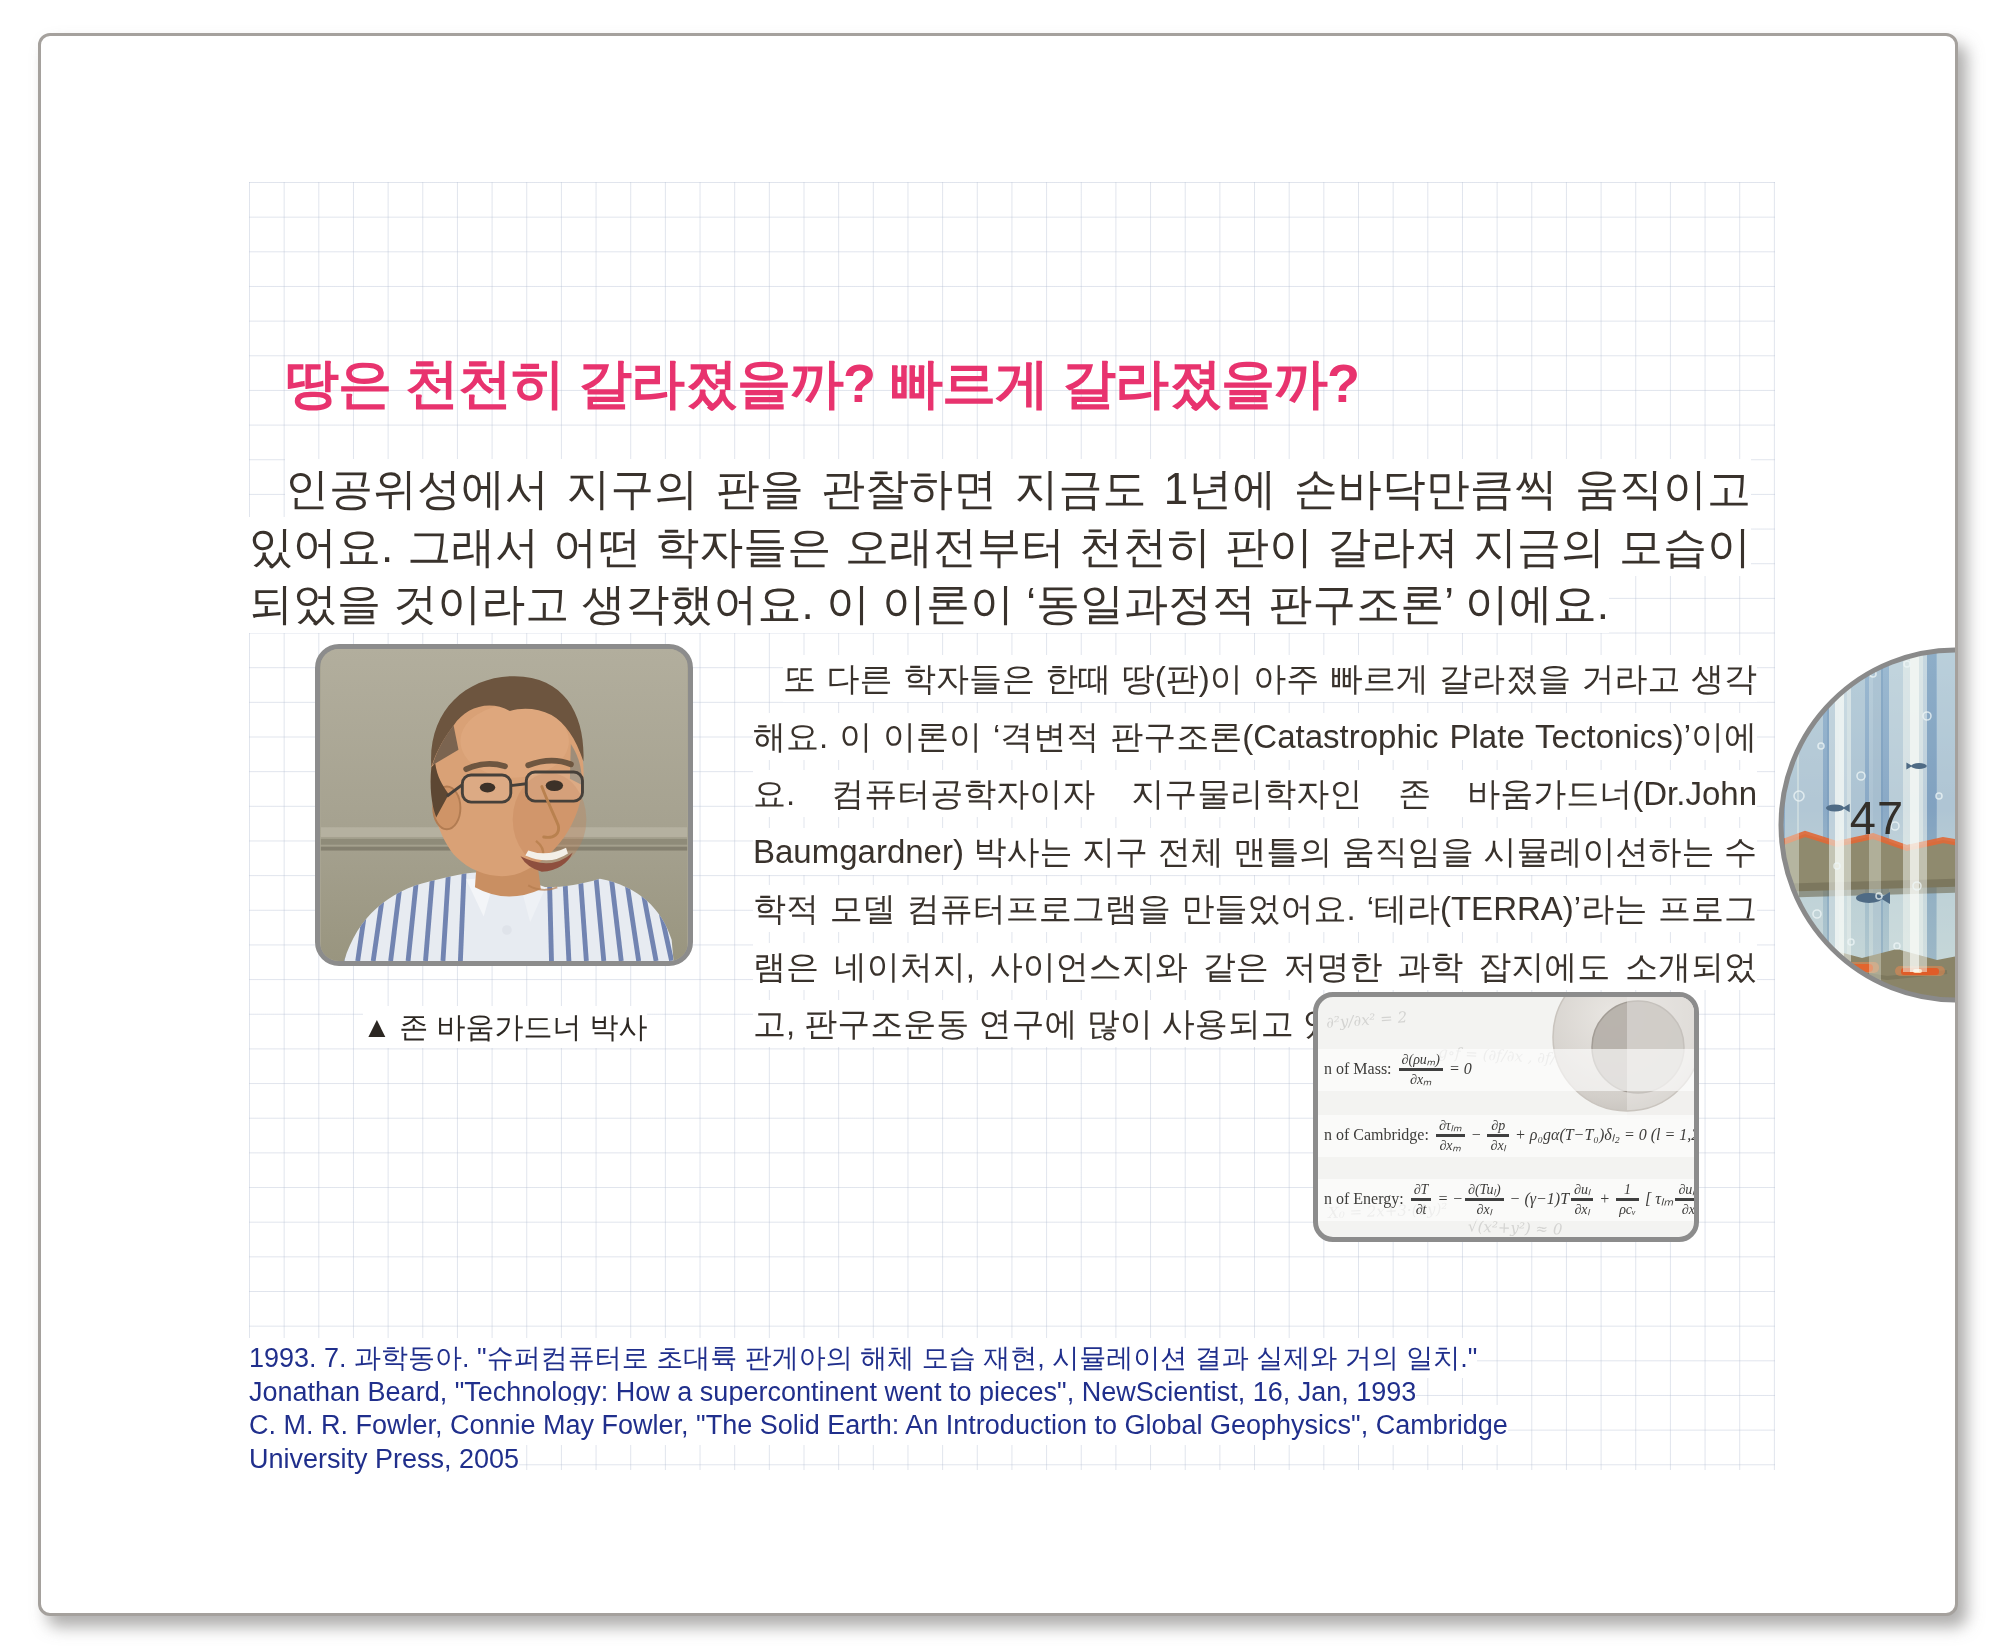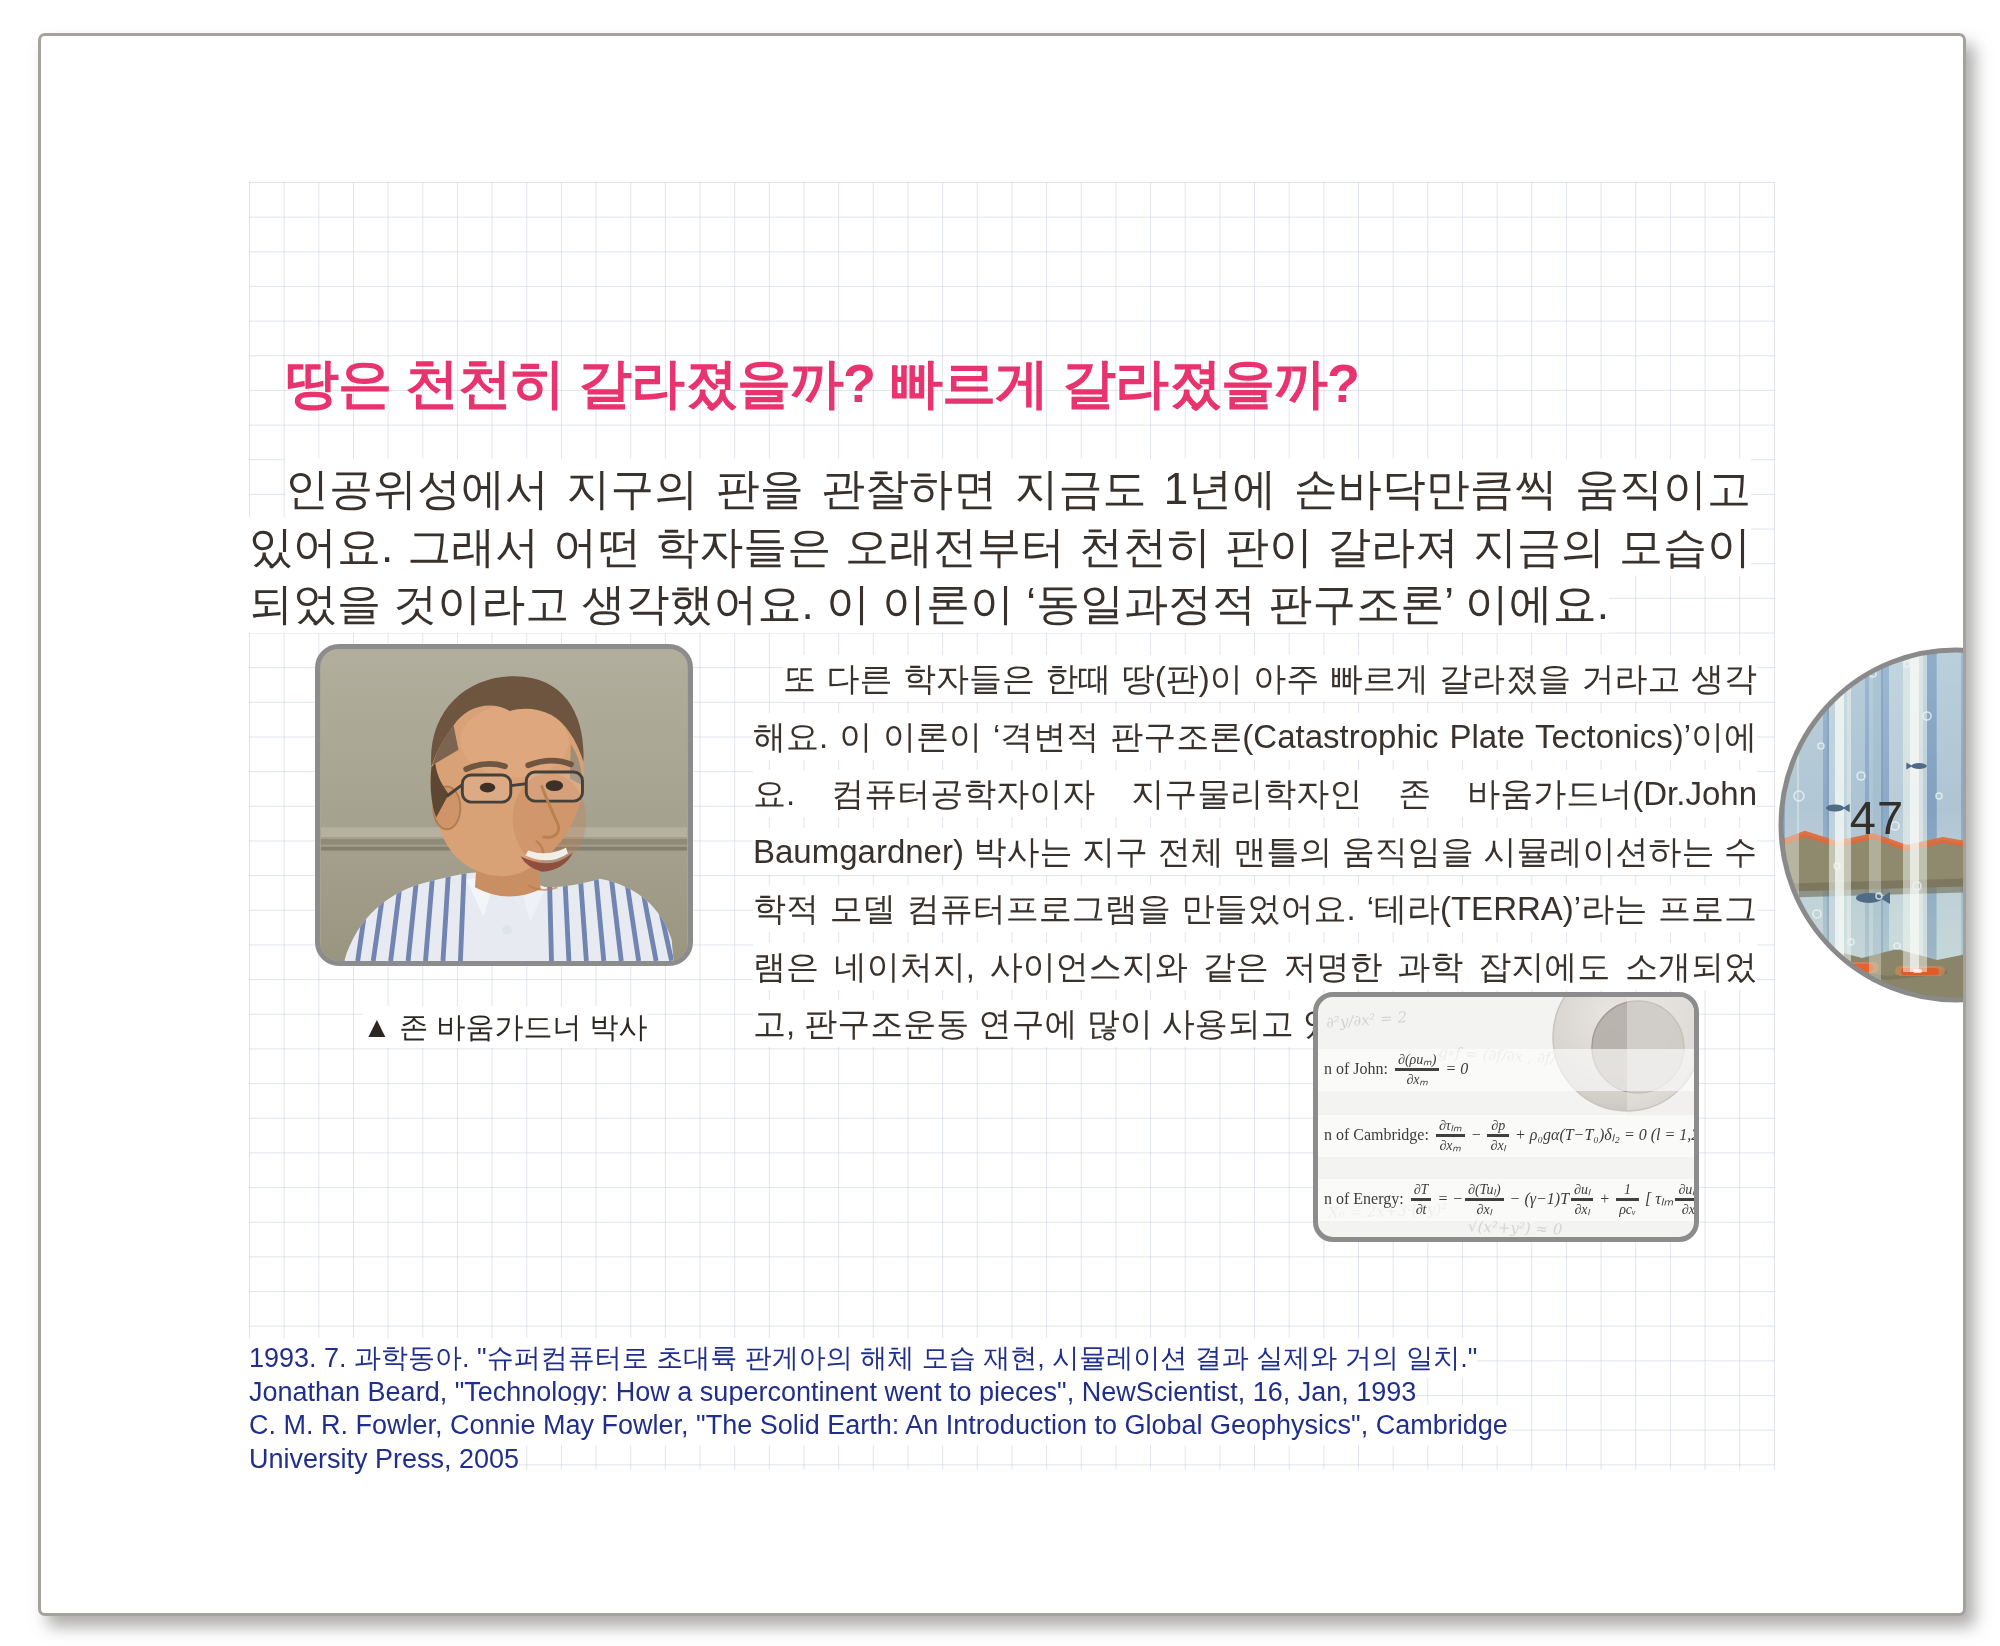"땅은 천천히 갈라졌을까? 빠르게 갈라졌을까?" .page-card { border-radius: 7px -> 12px; padding-left: 8px -> none }
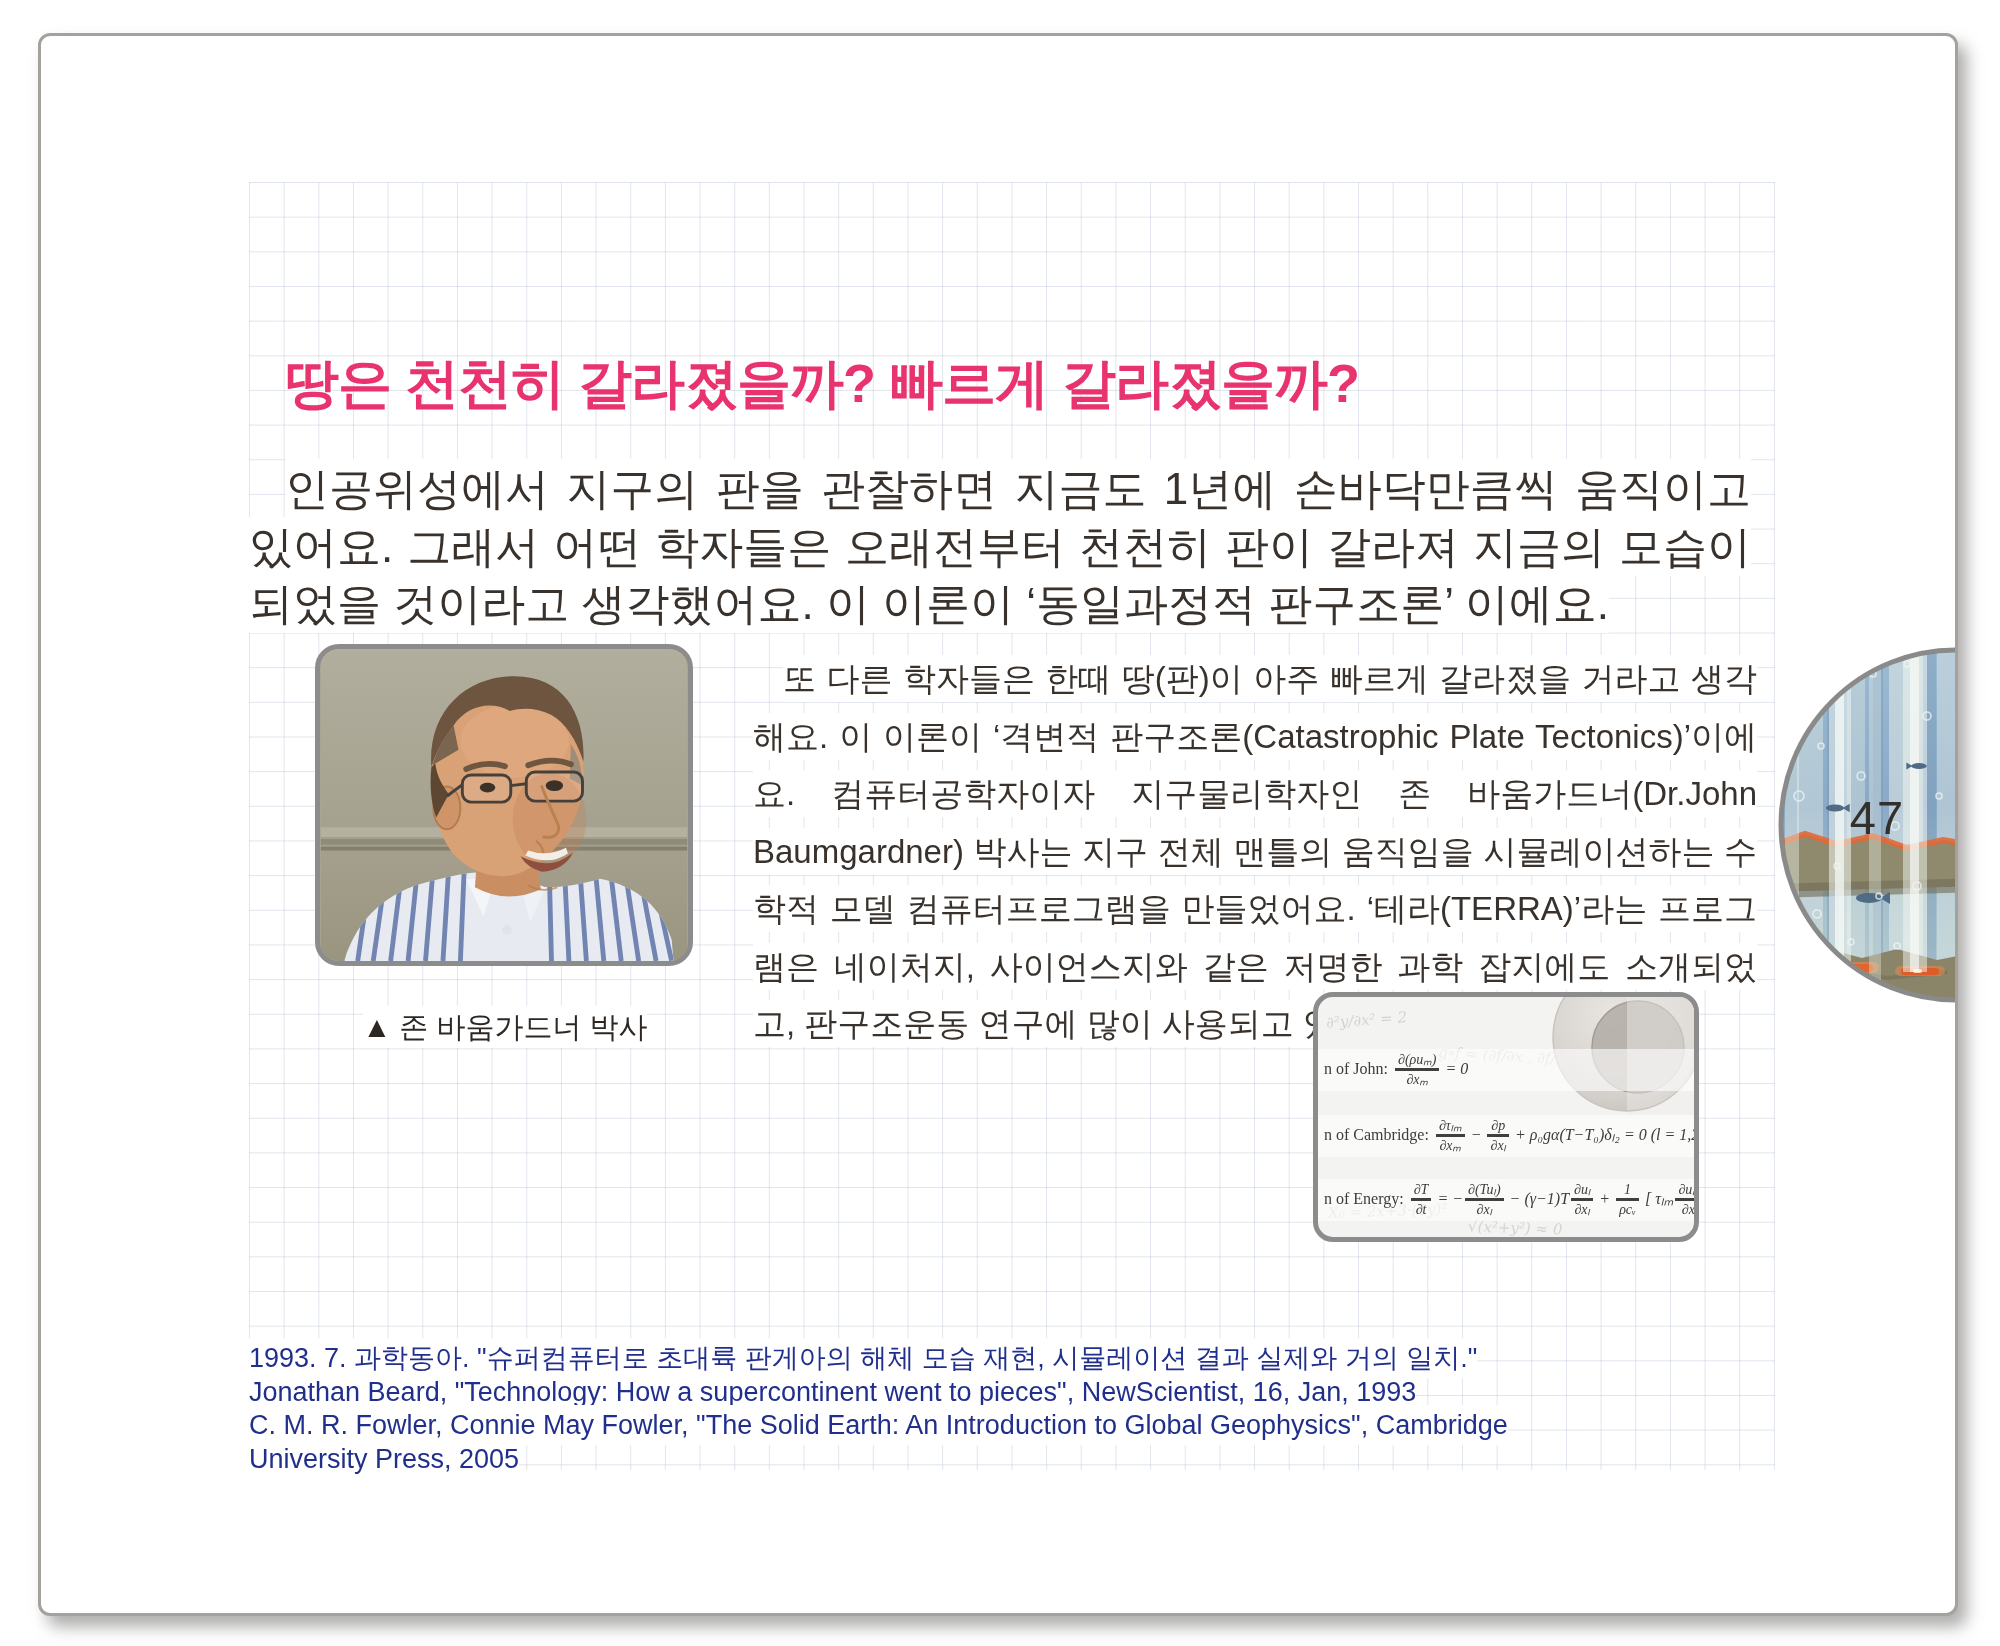"n of John:" span.eq-label { text: John -> Mass }
